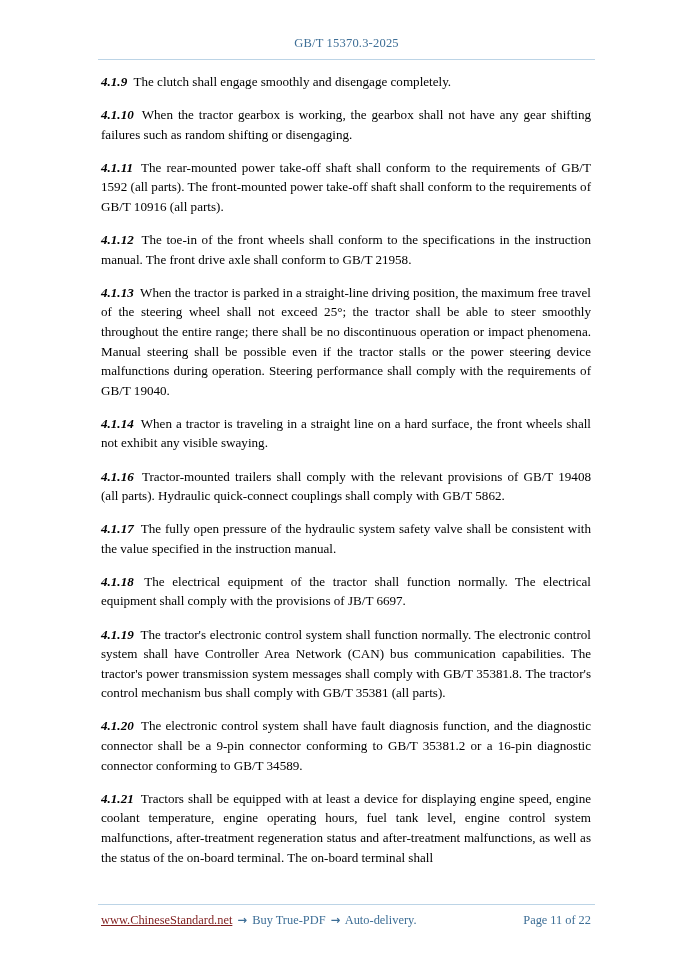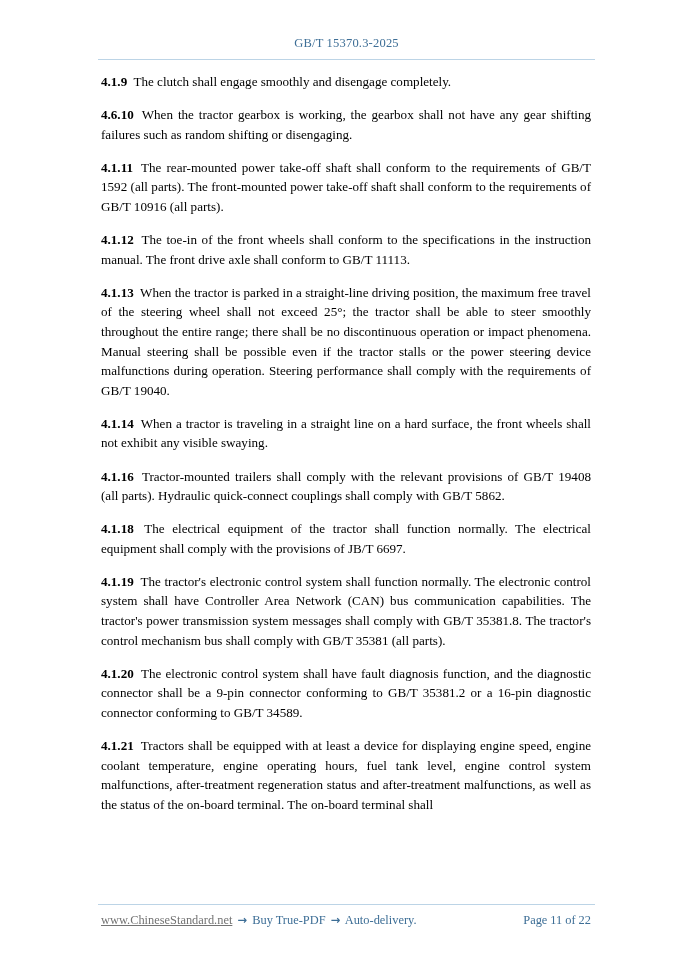"4.1.9" p.para .num { font-style: none -> italic }
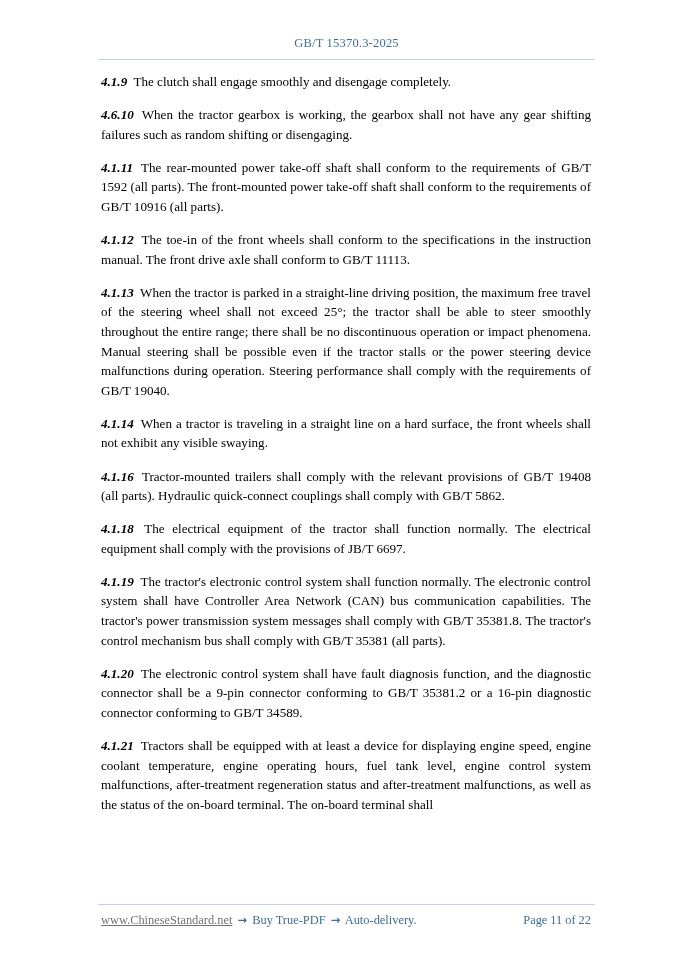"4.6.10" span.num { text: 4.6.10 -> 4.1.10 }
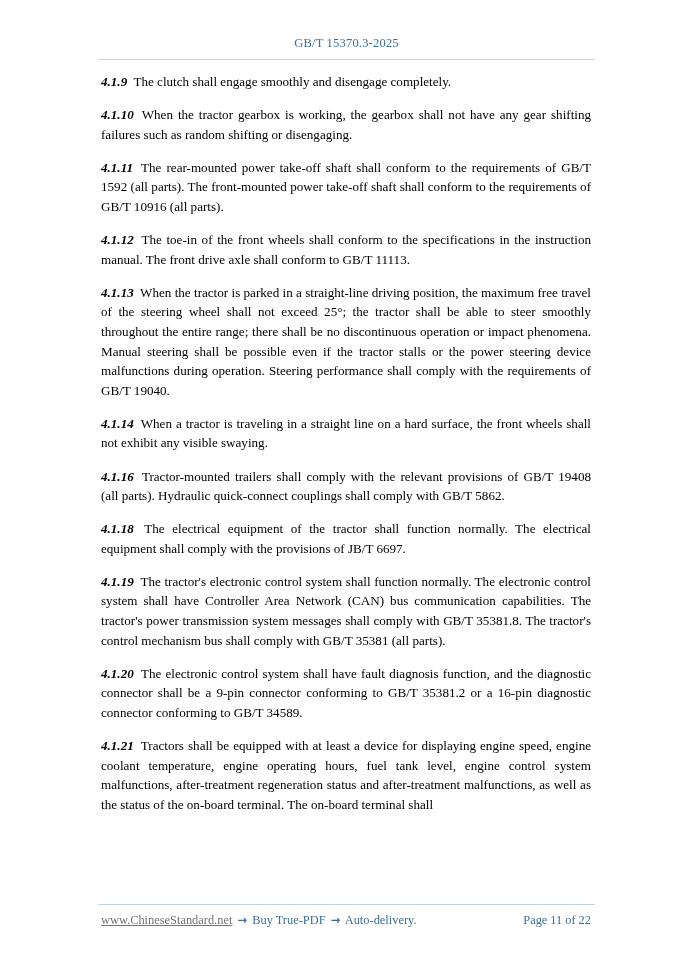"The toe-in of the front" span { text: 11113 -> 21958 }
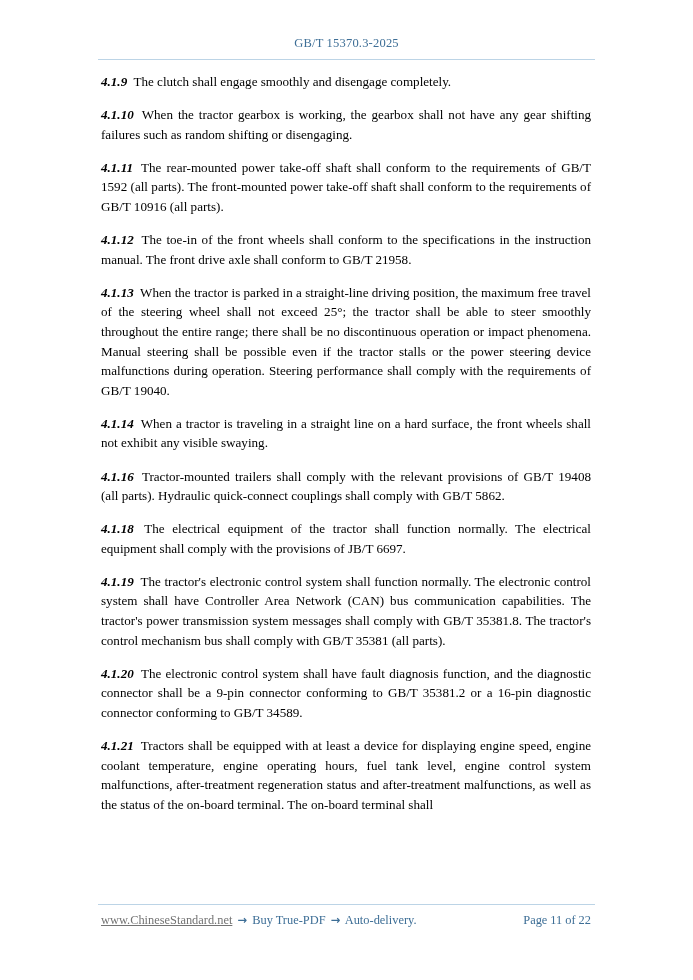"4.1.17 The fully open pressure" p.para { html: none -> <p> <span>4.1.17</span> <span></span><span>The fully open pressure of the hydraulic system safety valve shall be consistent with the value specified in the instruction manual.</span> </p> }
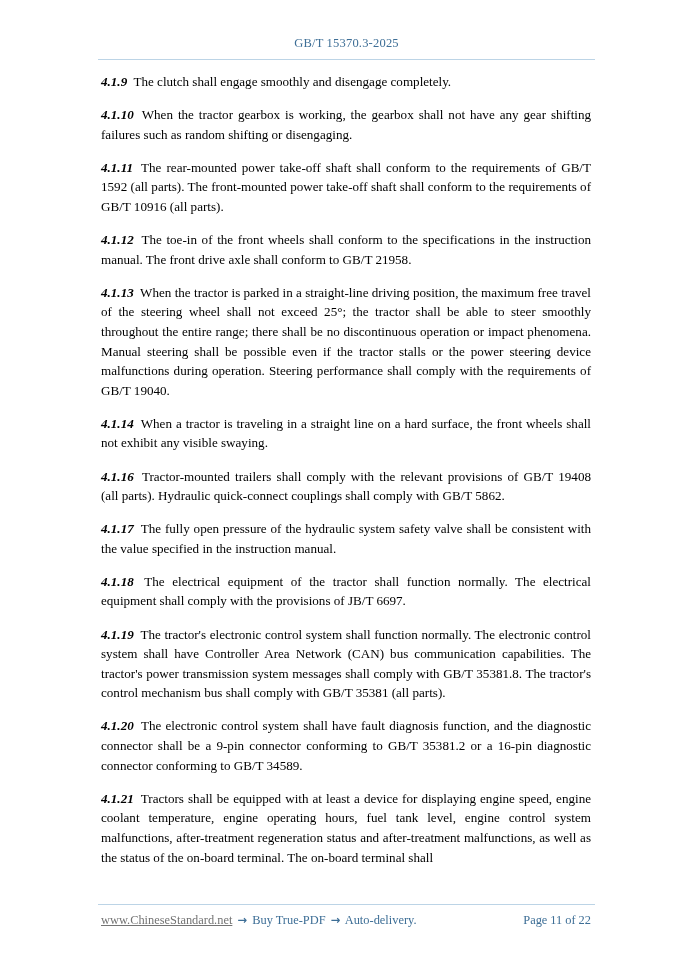"www.ChineseStandard.net" .footer-url { color: #737373 -> #7f1d1d }
